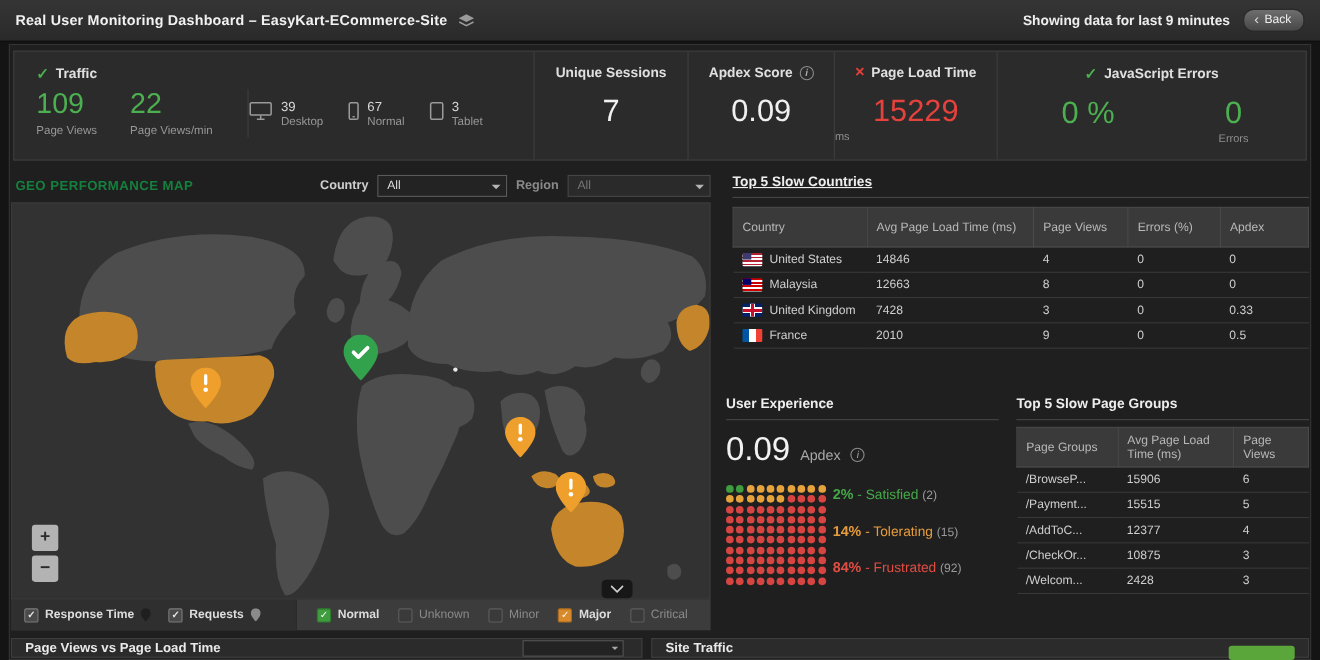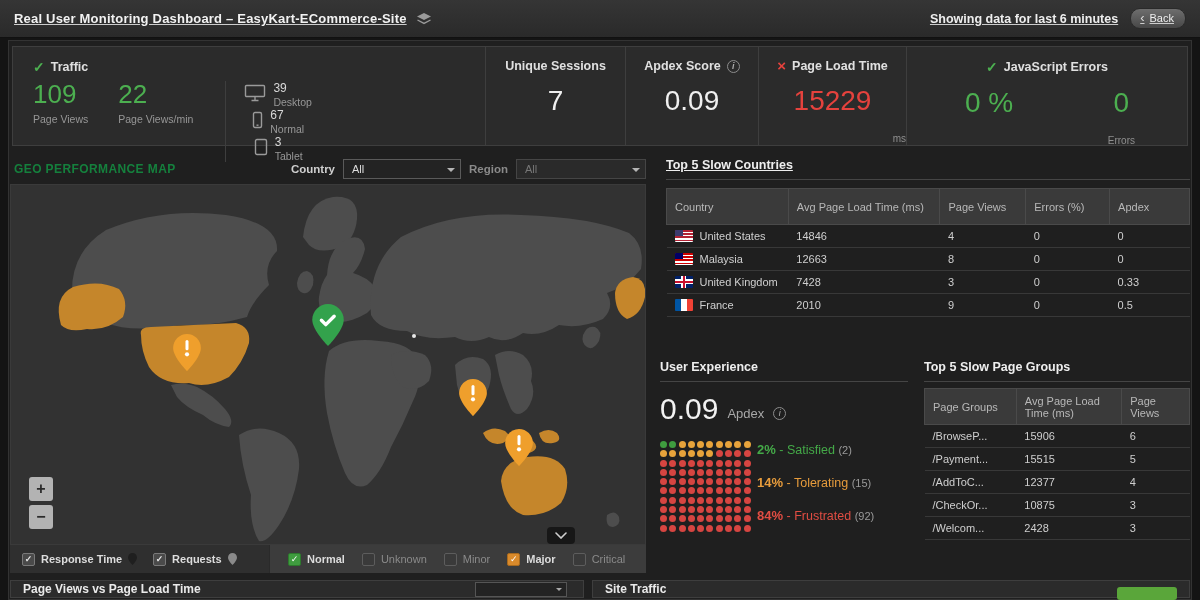"Real User Monitoring Dashboard –" .topbar { text-decoration: underline -> none }
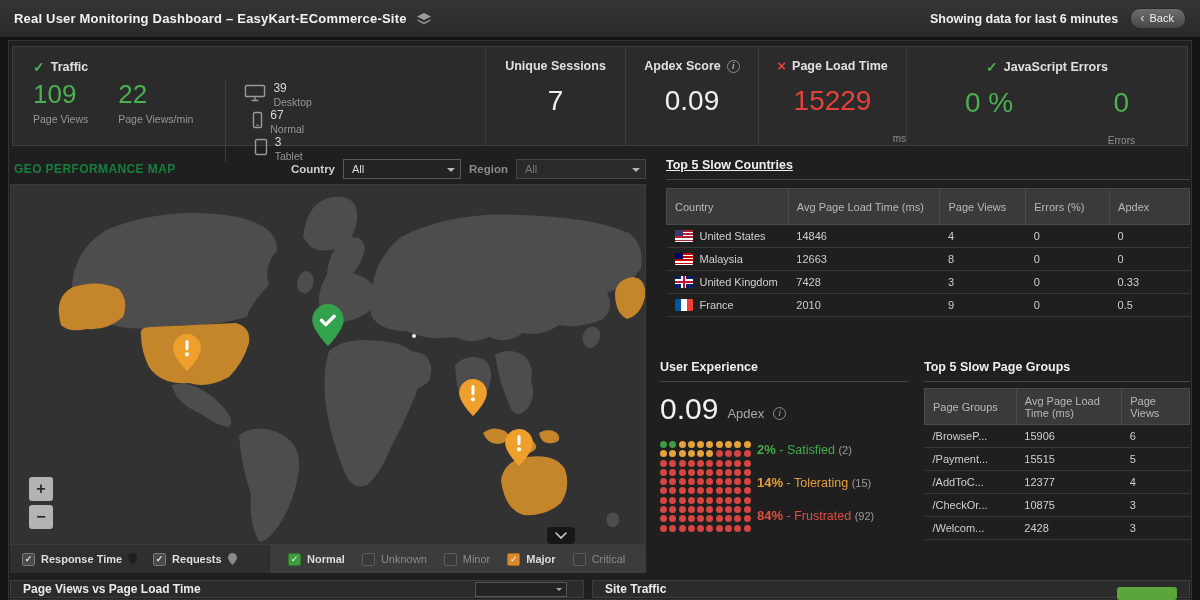"Showing data for last 6" span.showing { text: 6 -> 9 }
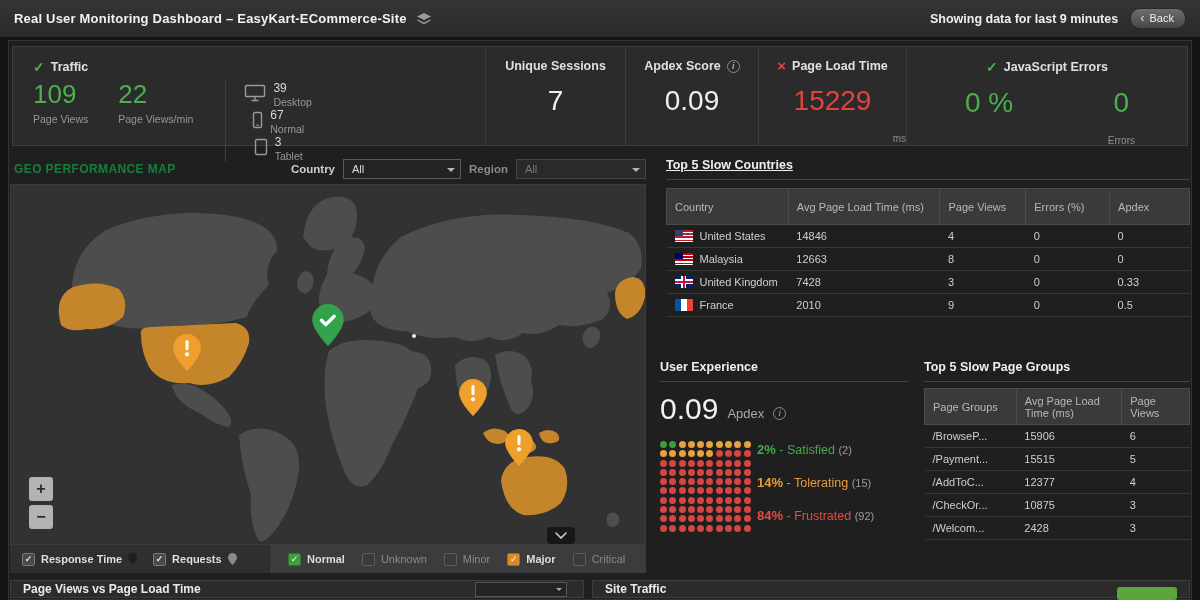"39" .devices { flex-direction: column -> none; padding-left: 18px -> none }
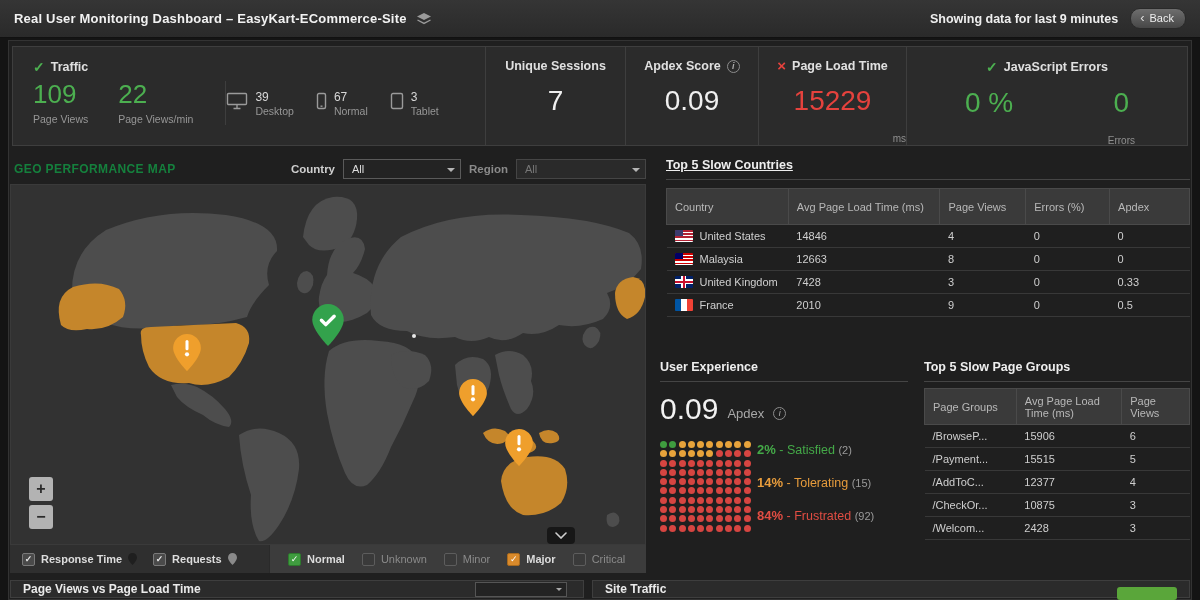"ms" .kpi-unit { margin-top: 16px -> 2px; text-align: right -> left }
